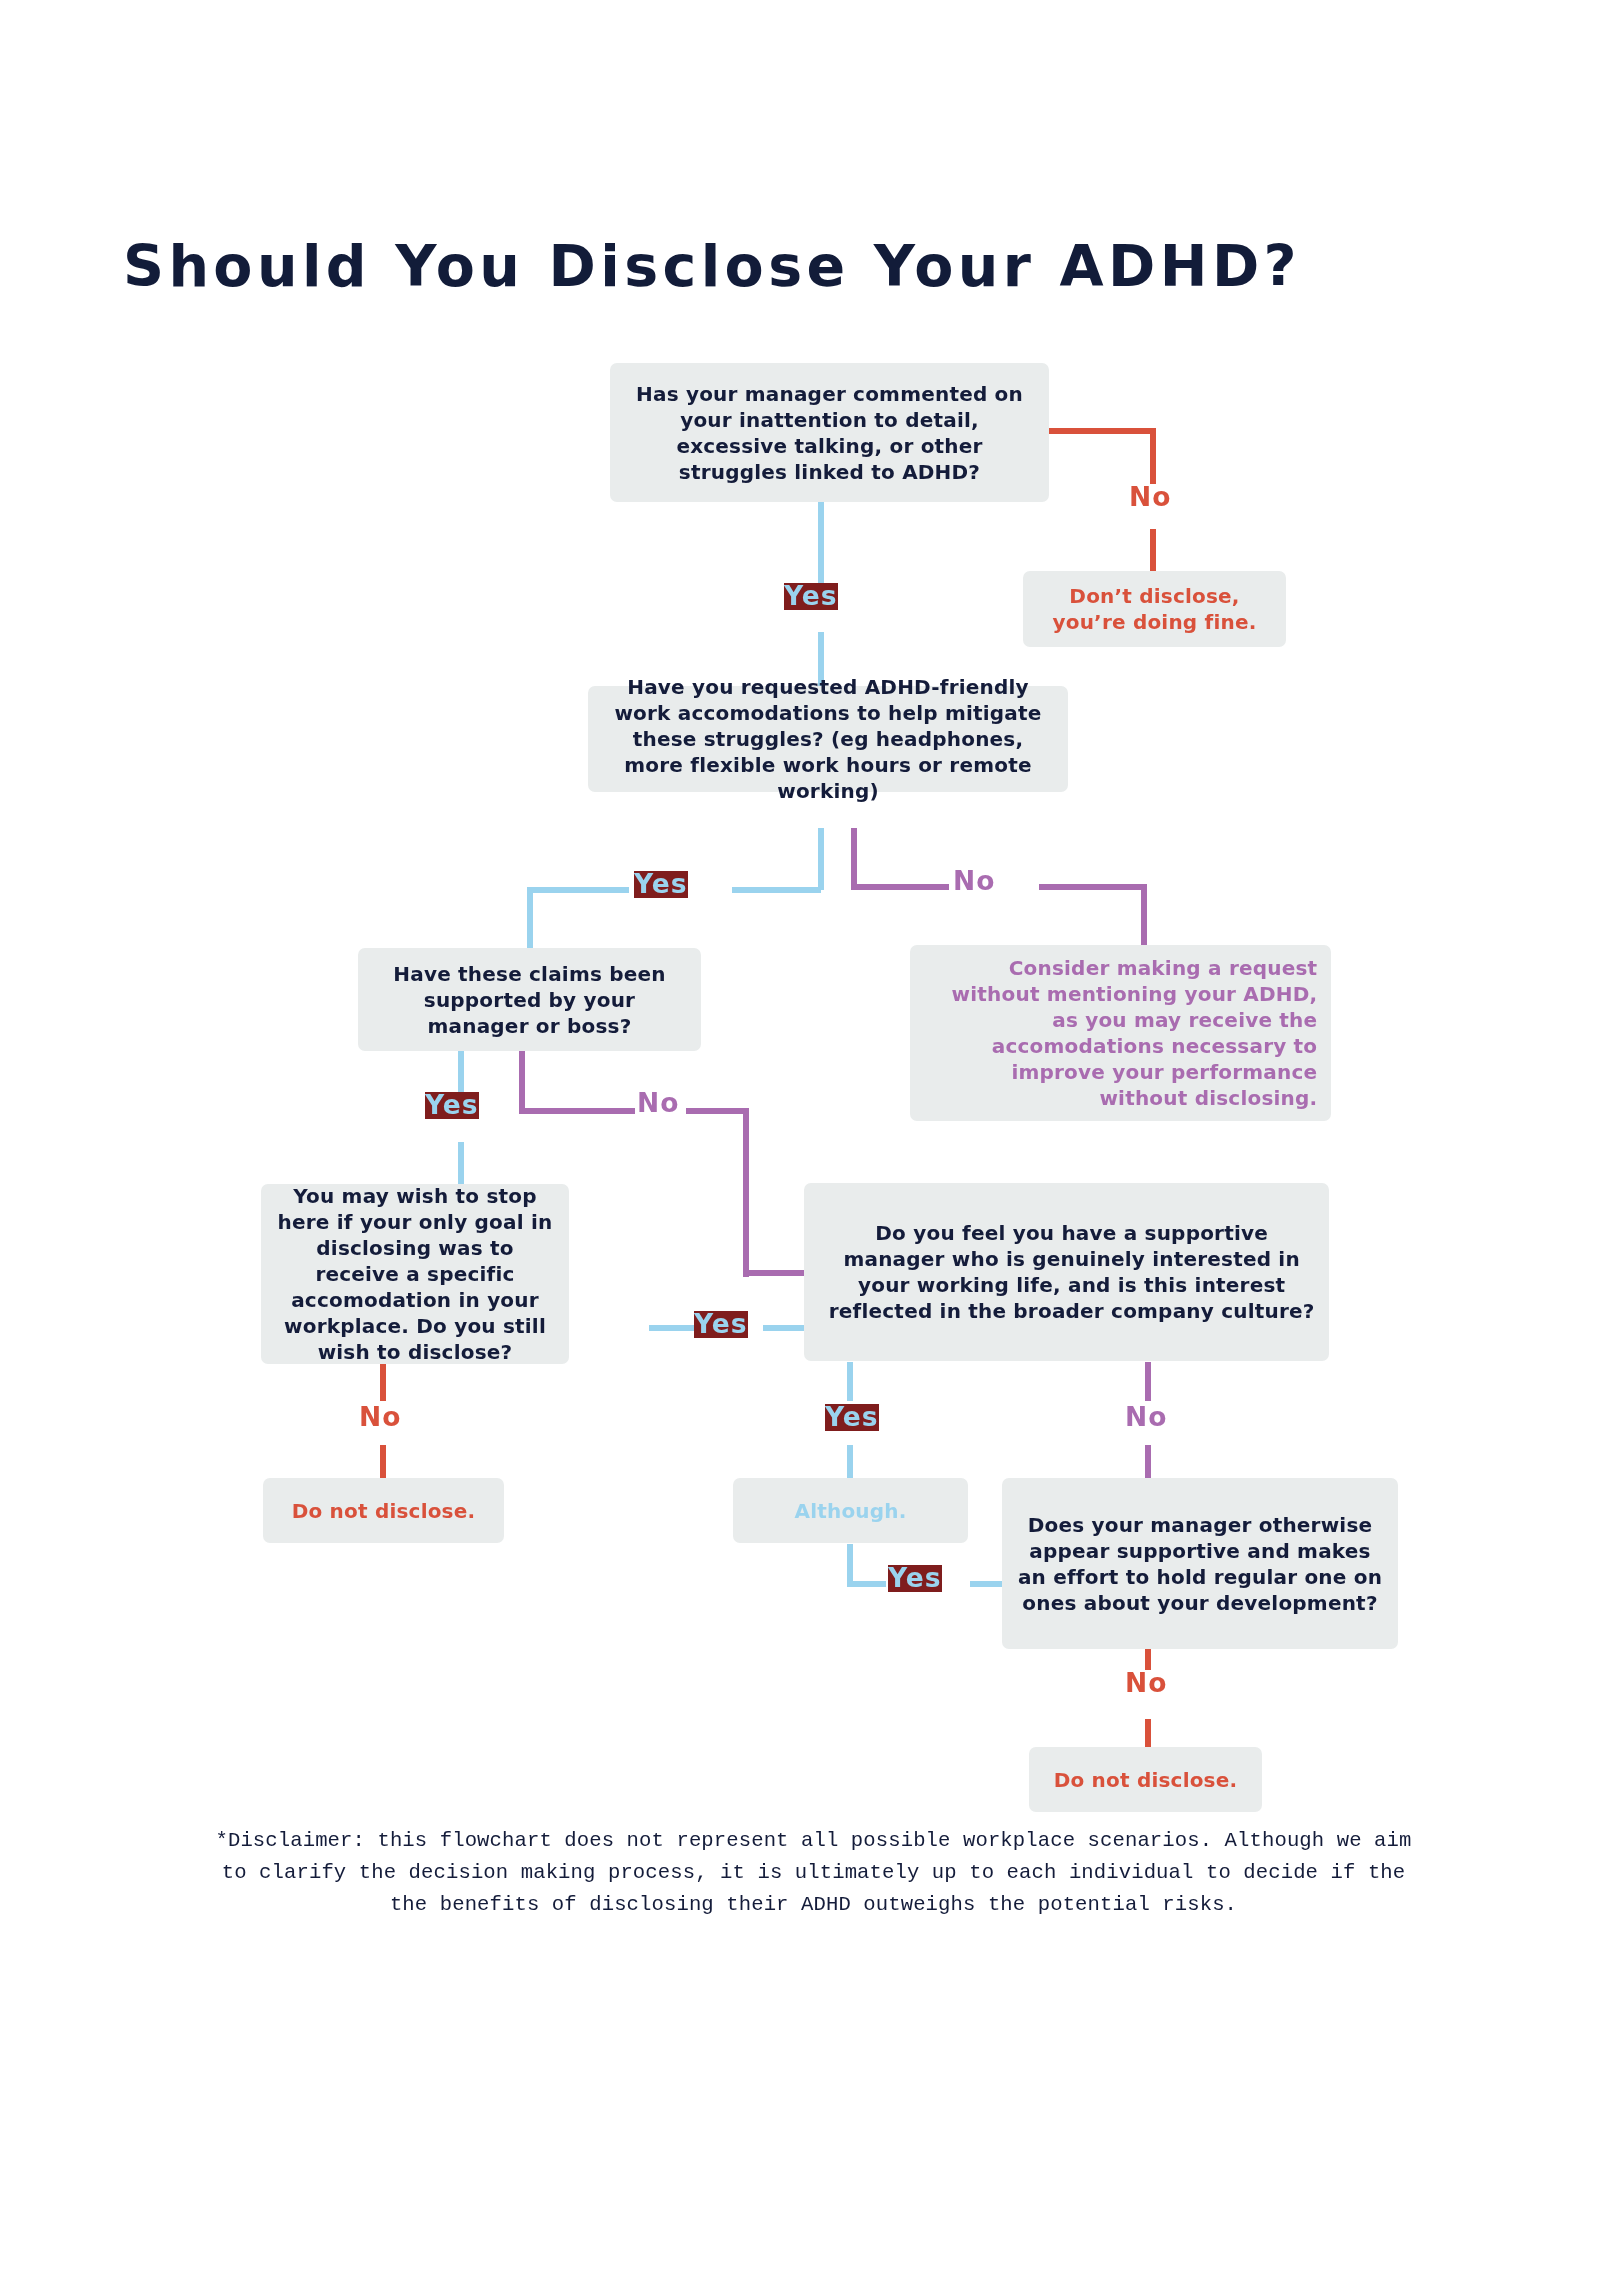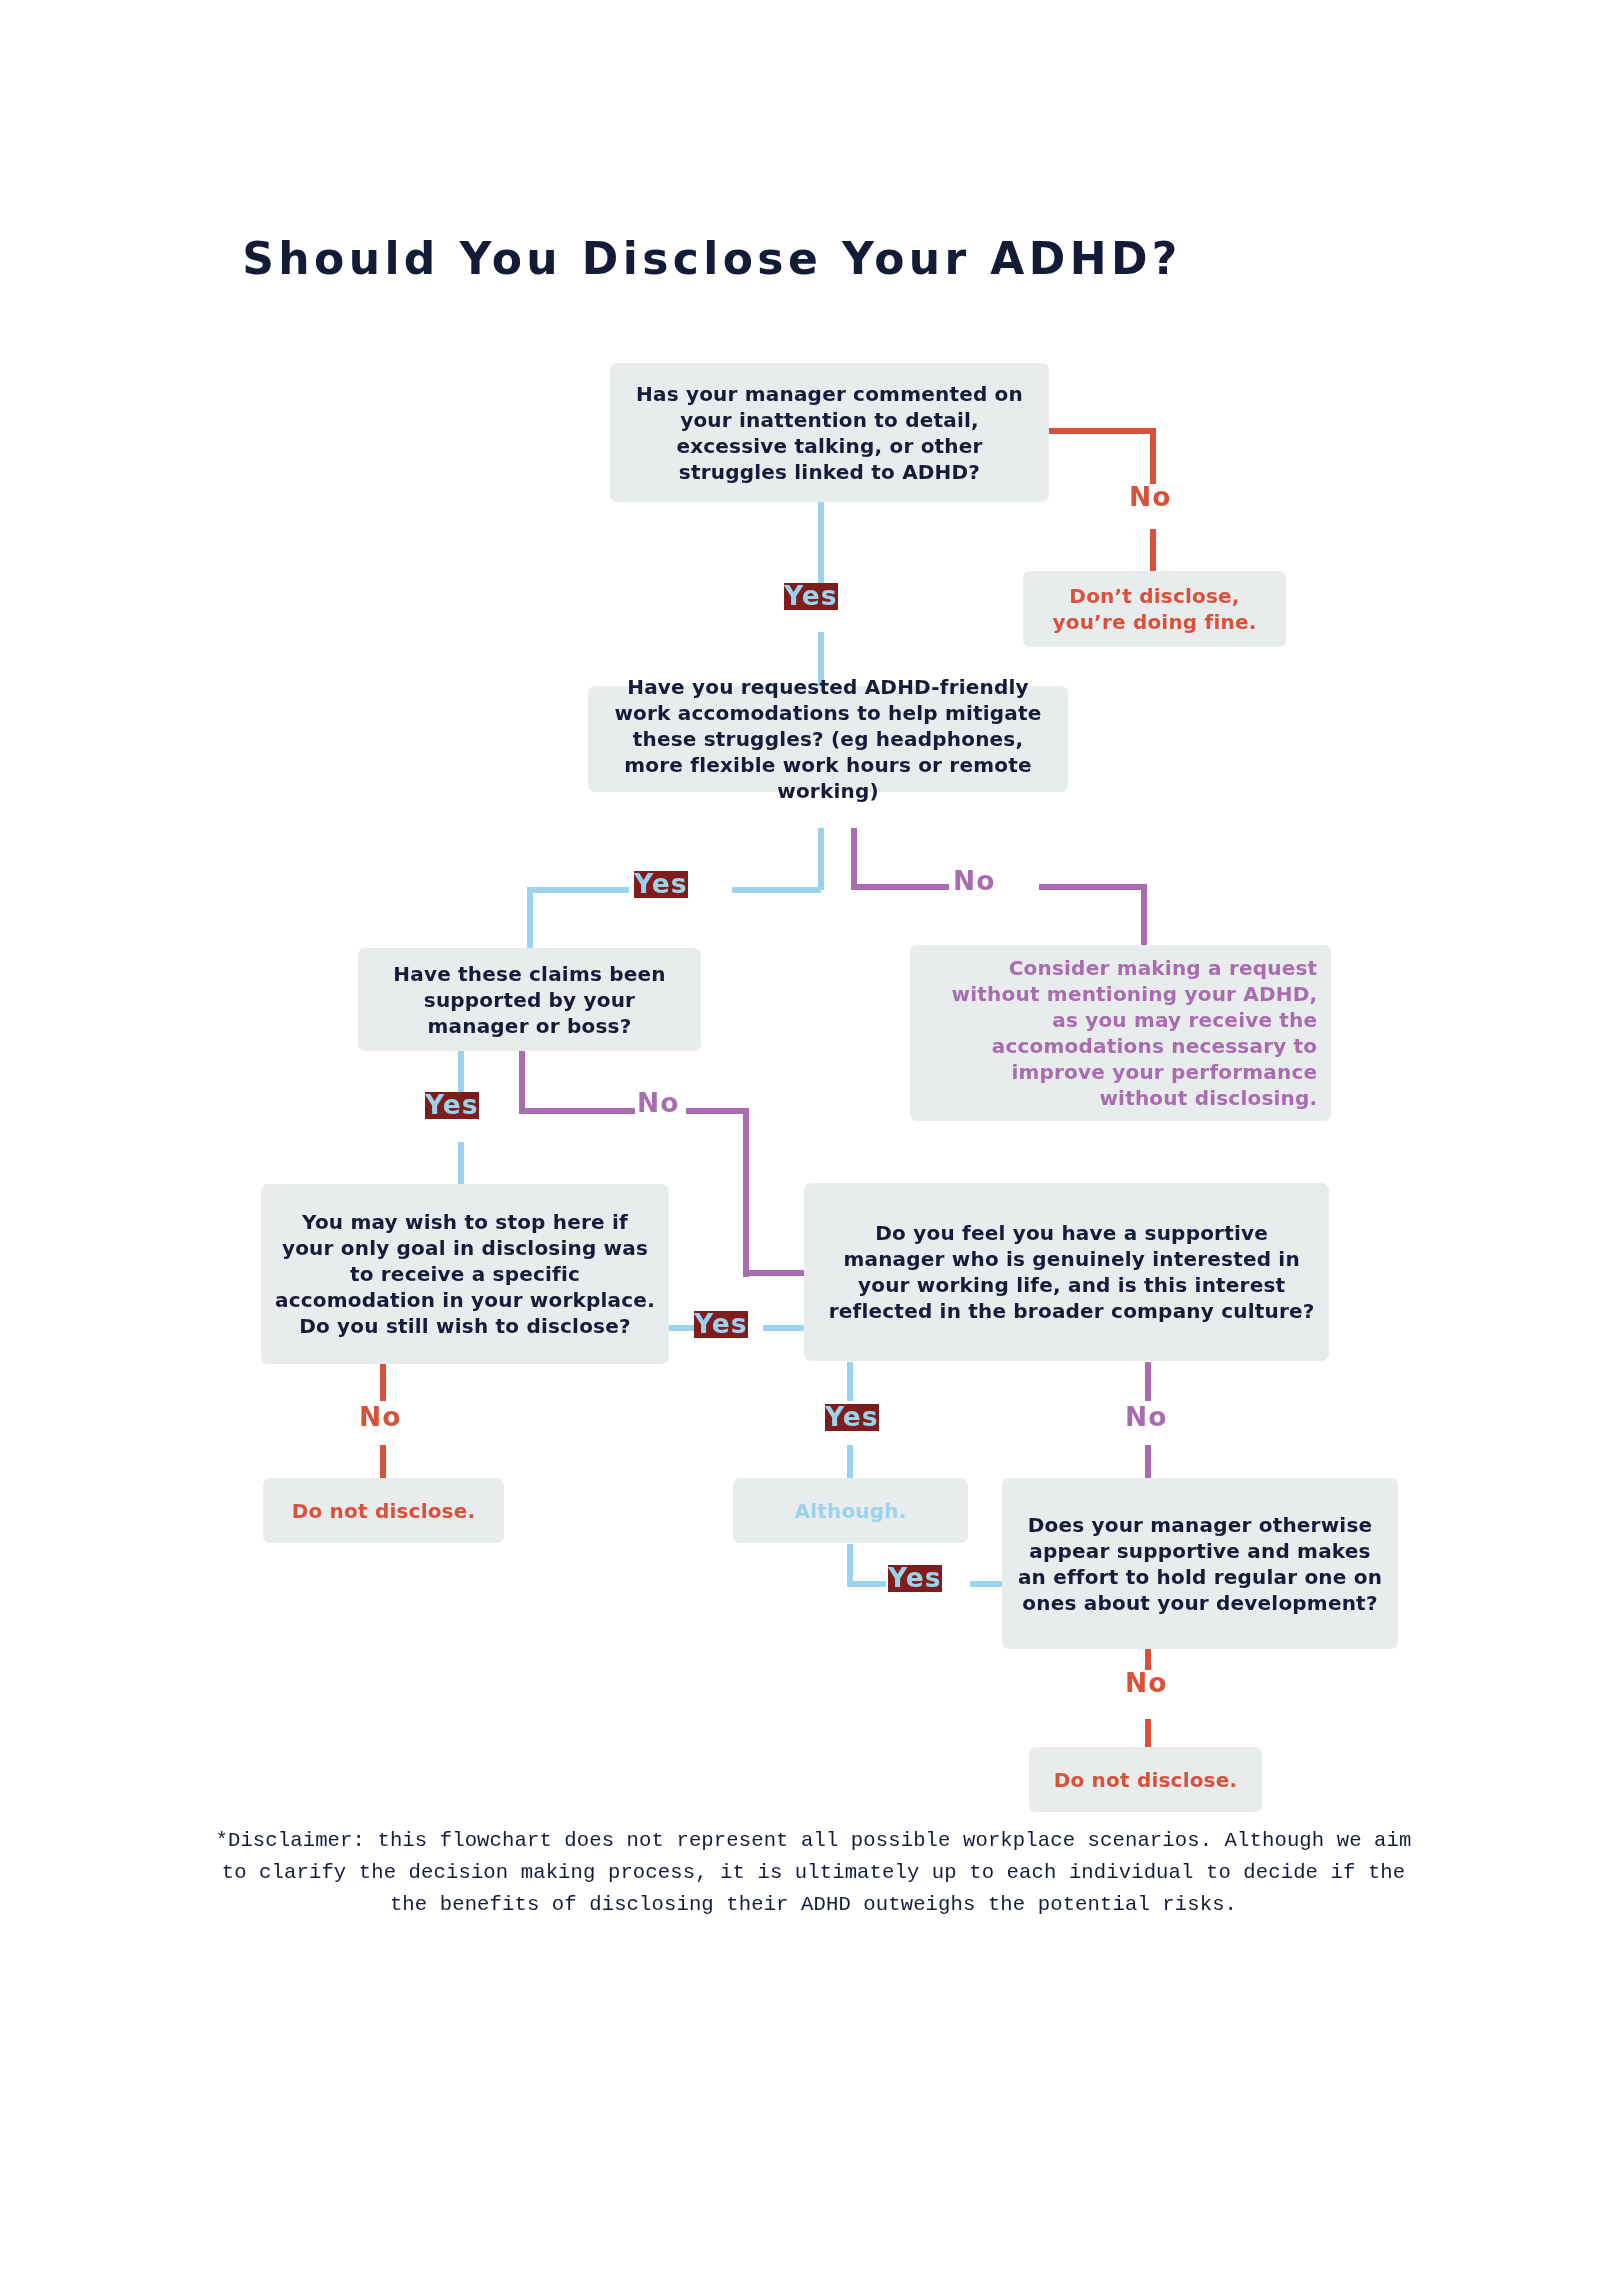"Should You Disclose Your ADHD?" #title { font-size: 44px -> 57px }
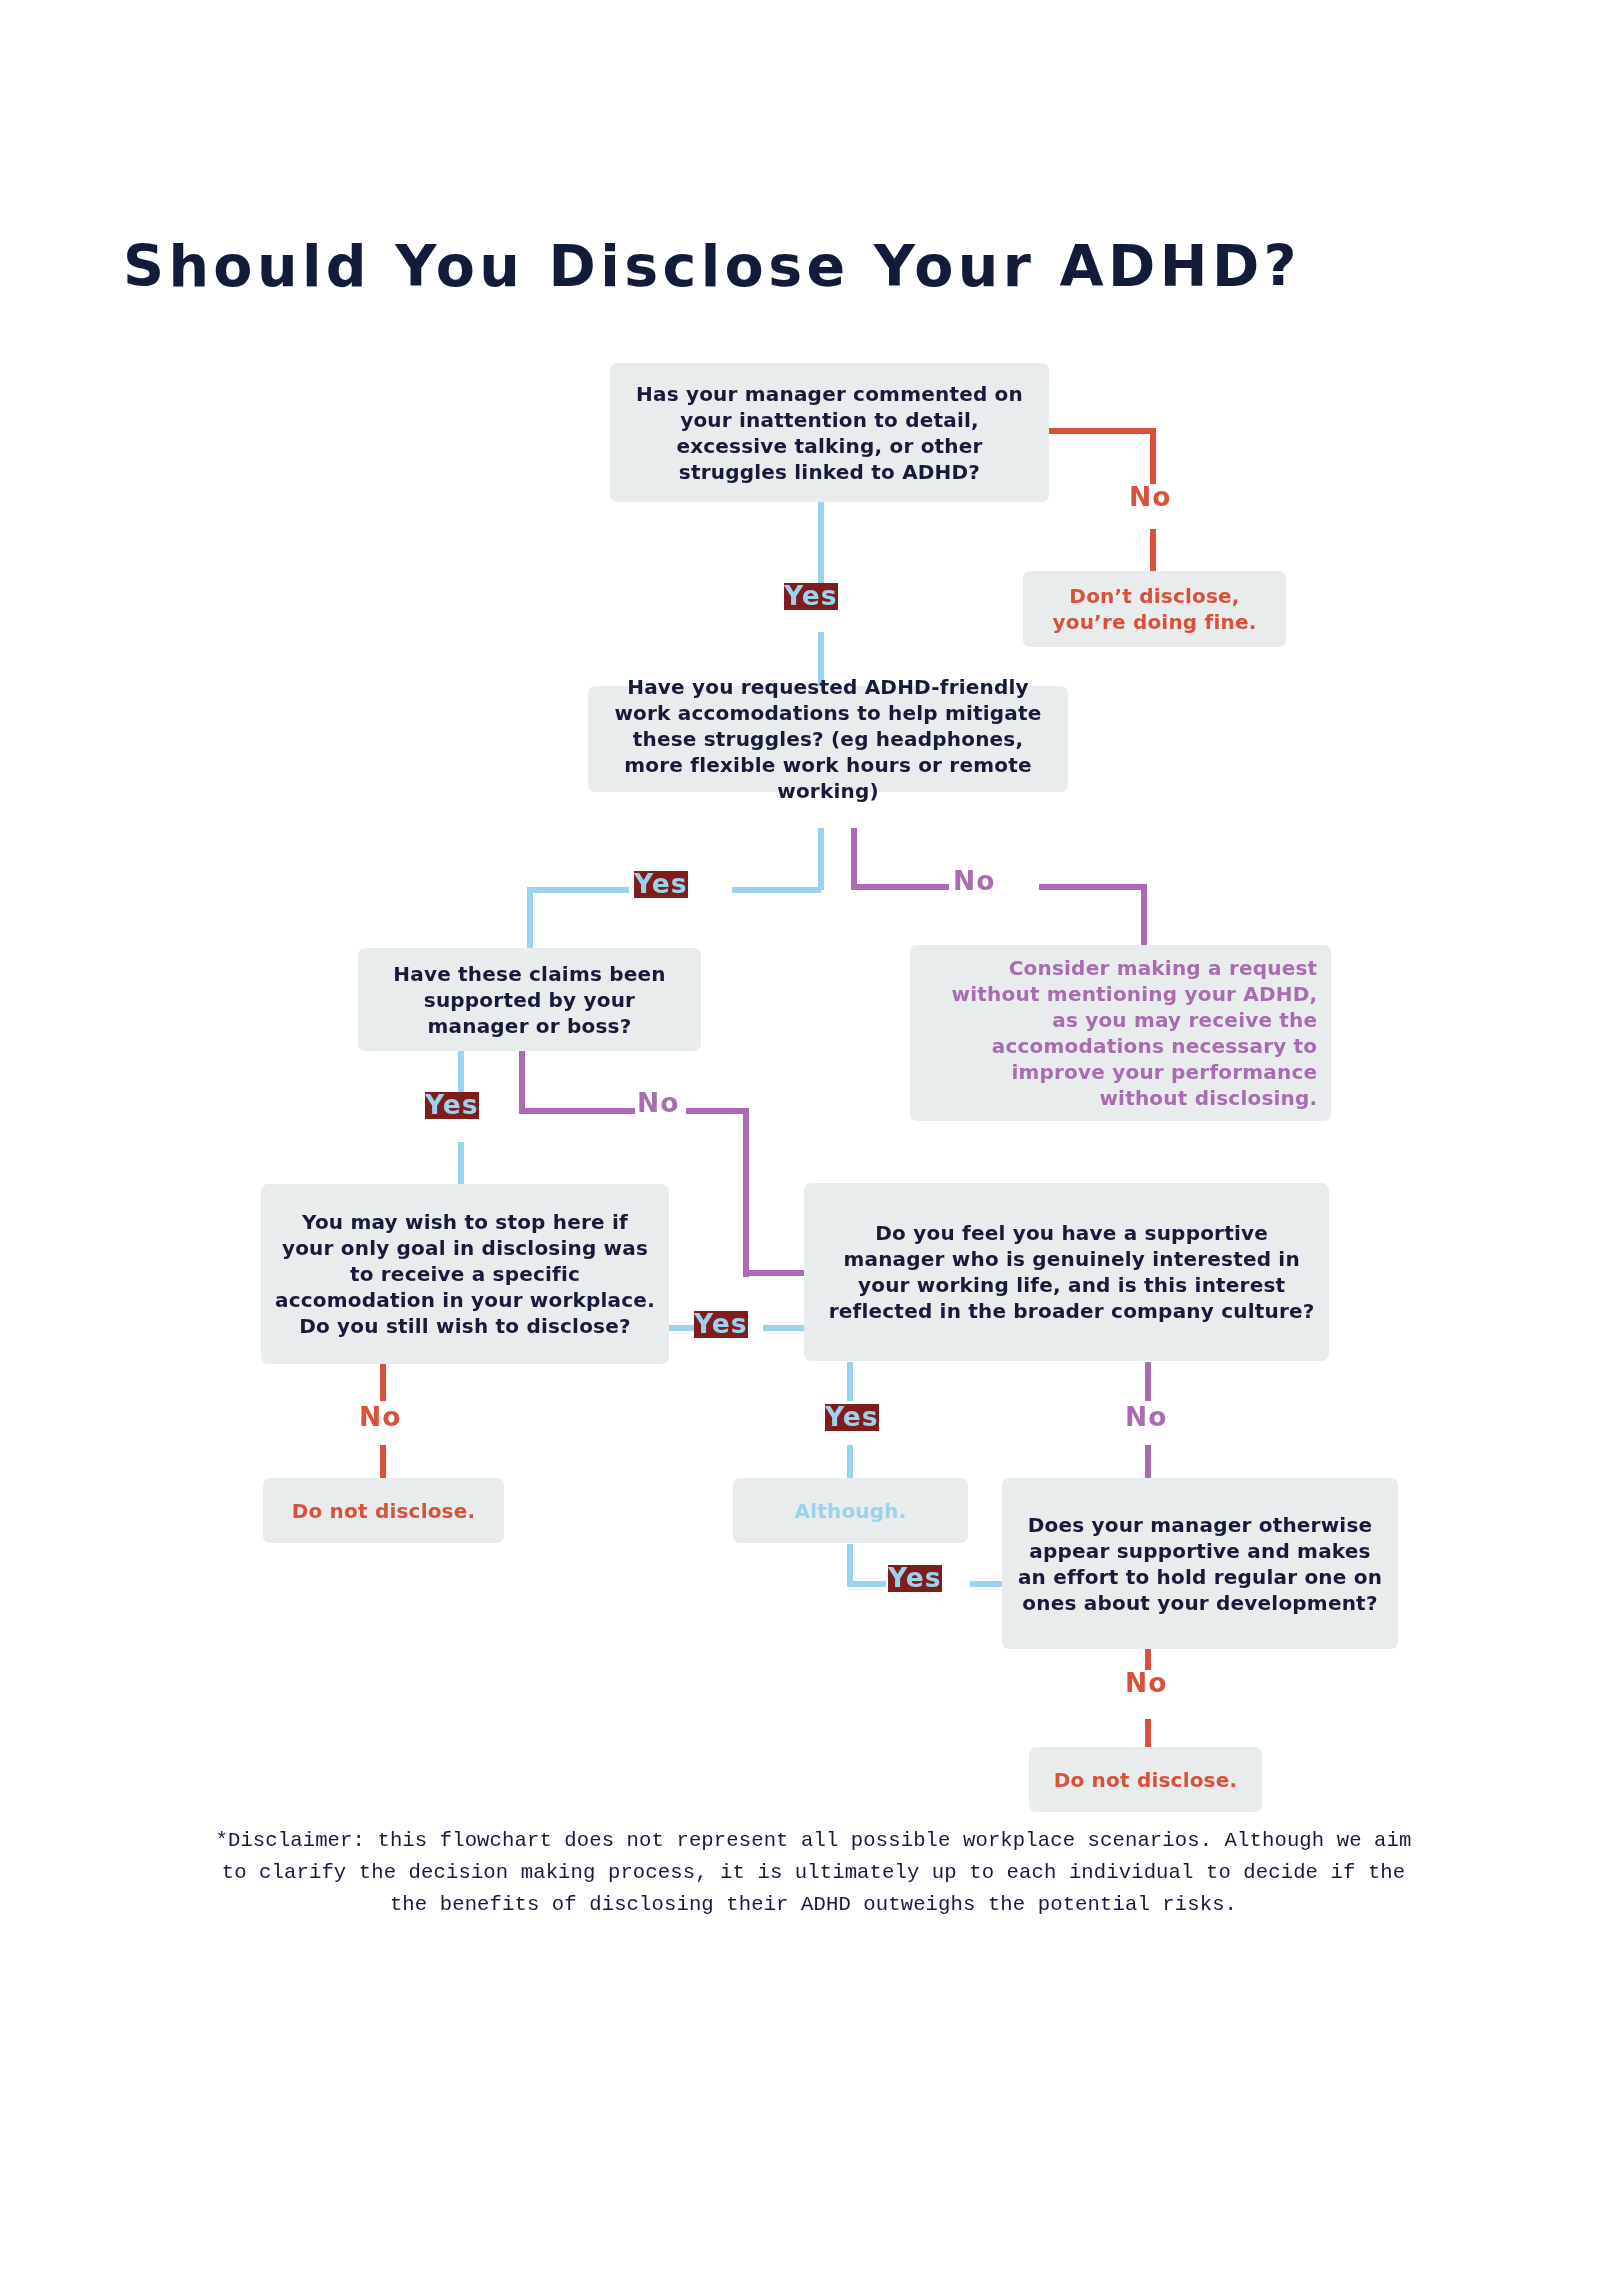"You may wish to stop" div.node { width: 408px -> 308px }
